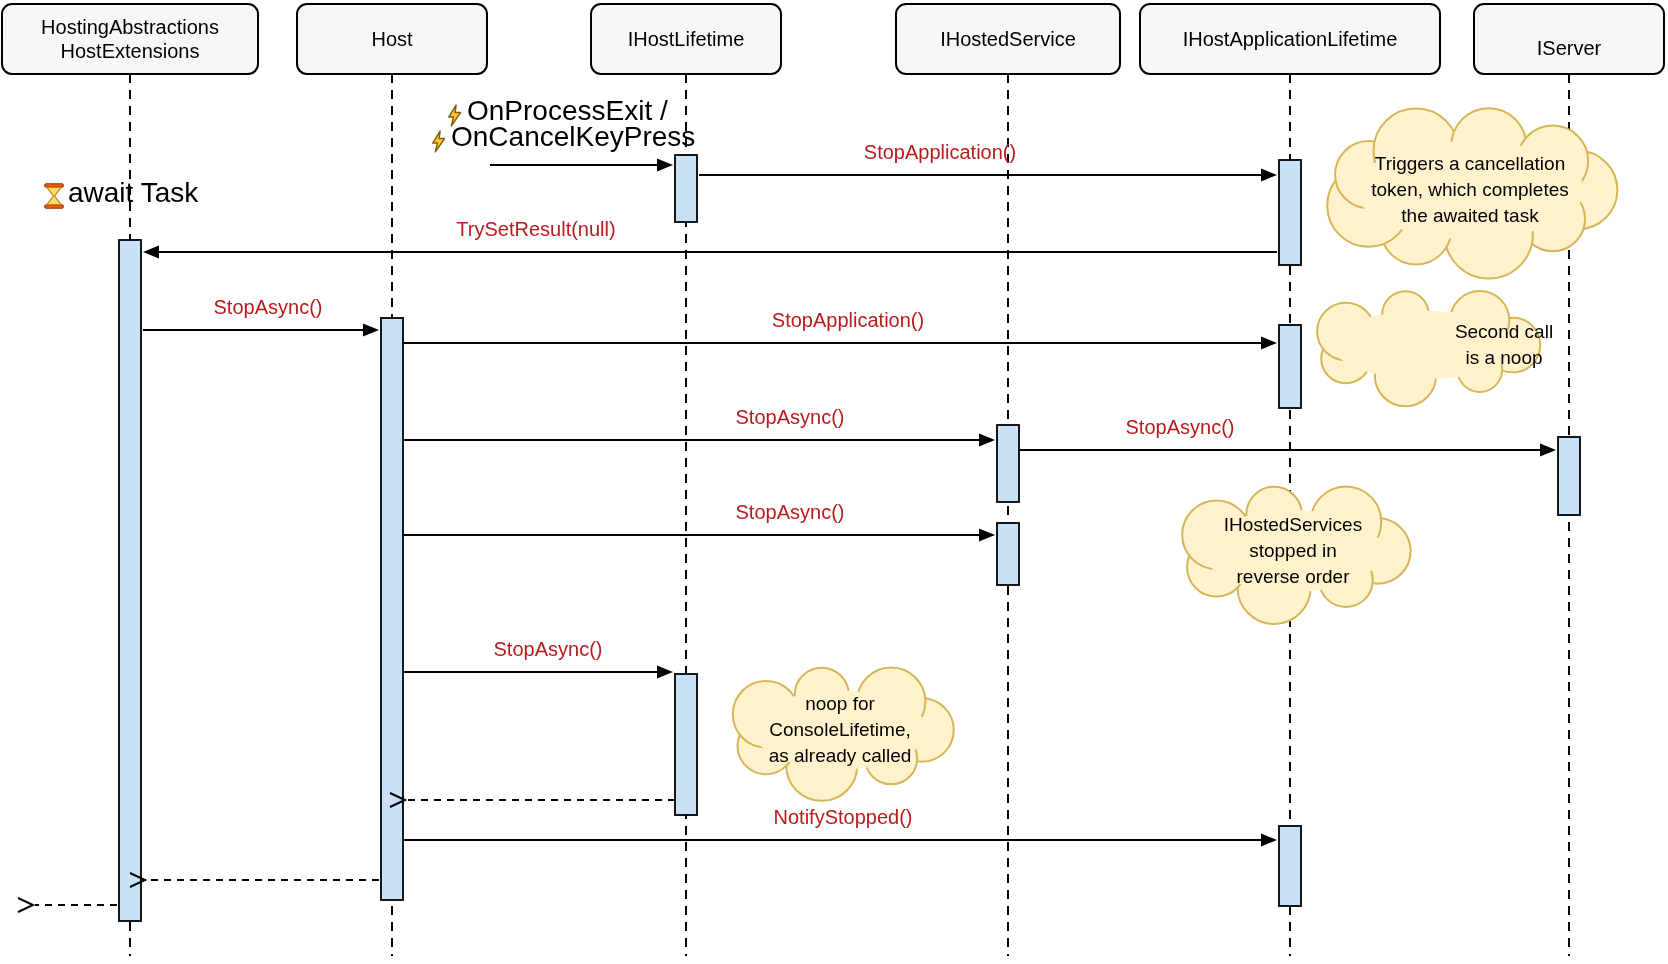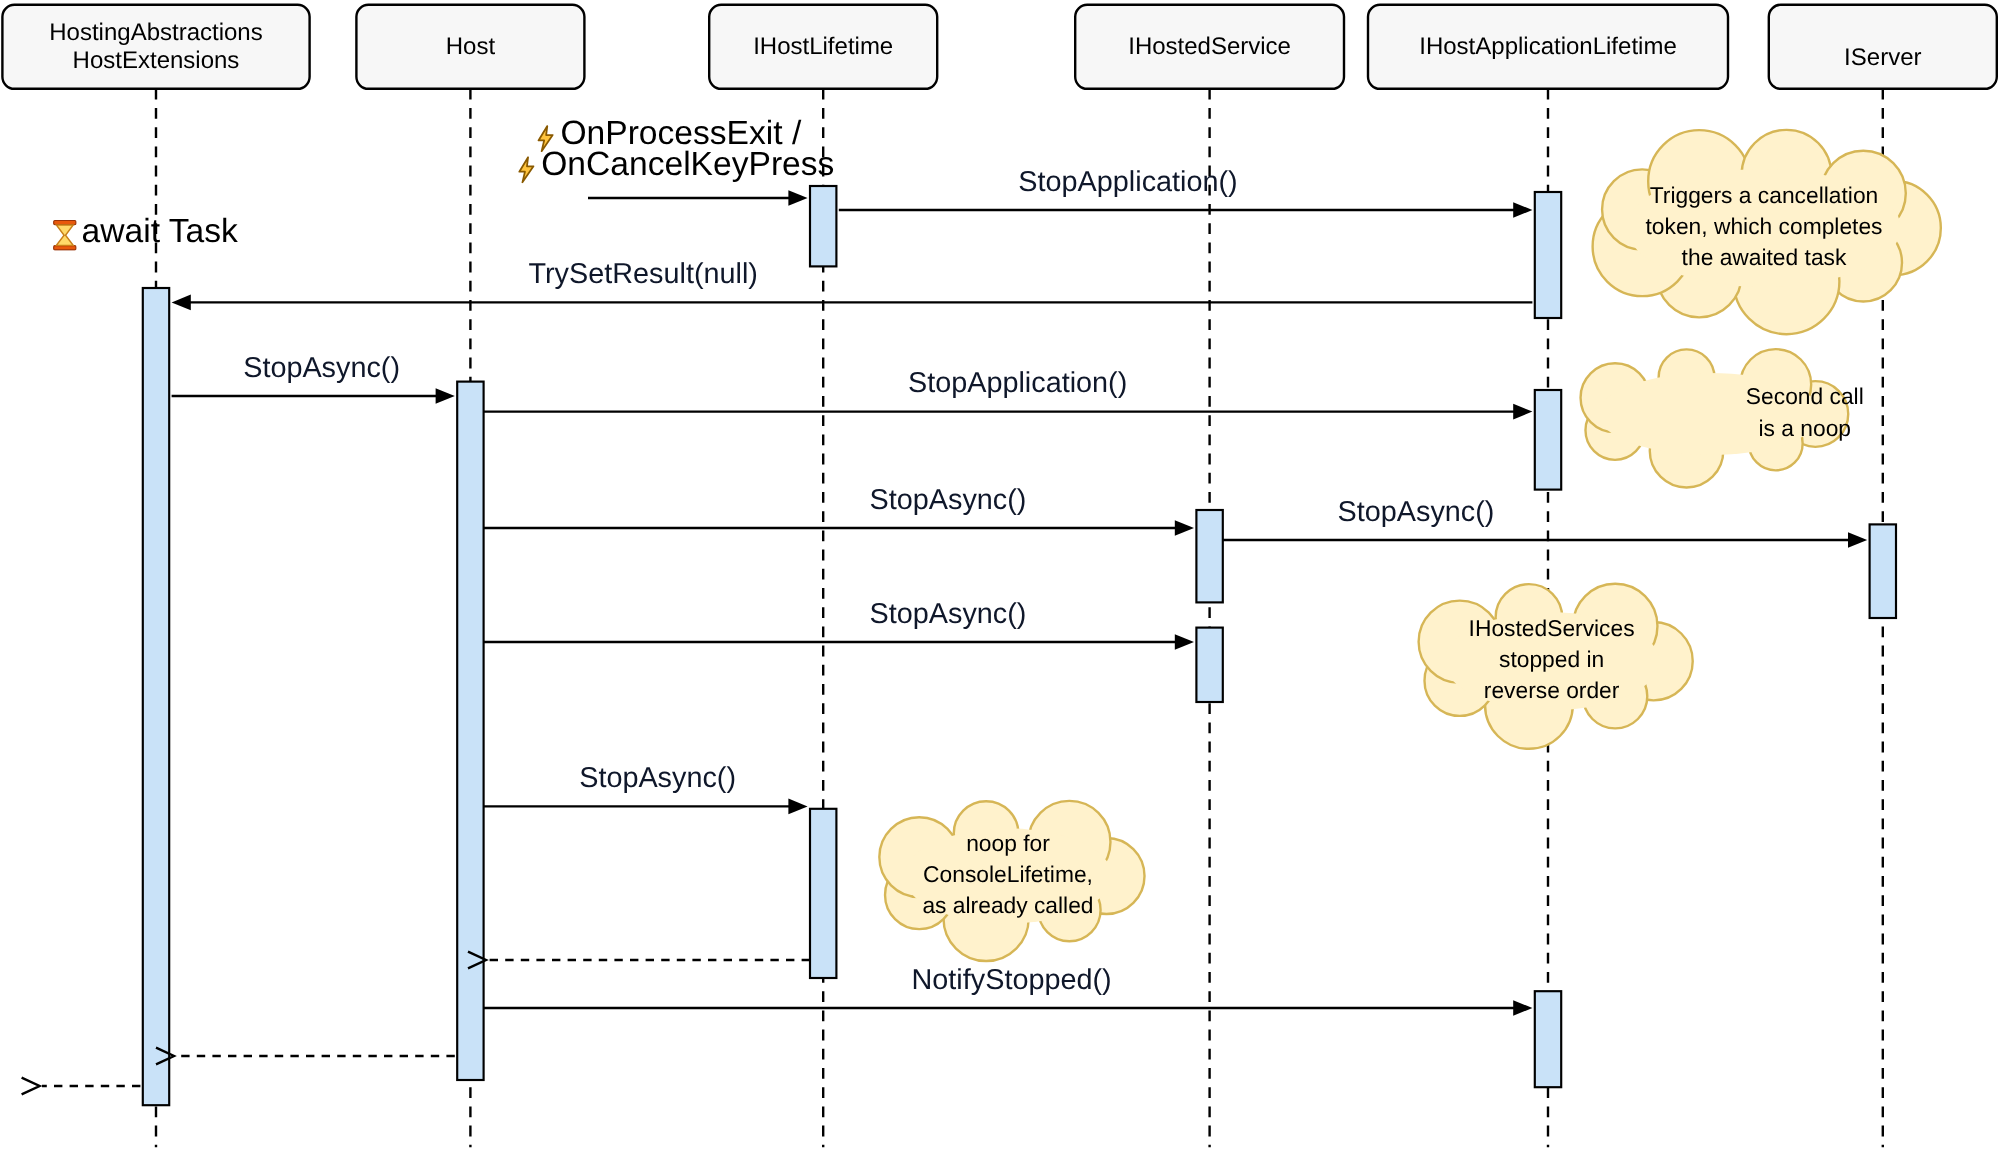"StopApplication()" .msg-label { color: #0f172a -> #b91c1c; font-size: 24px -> 20px }
